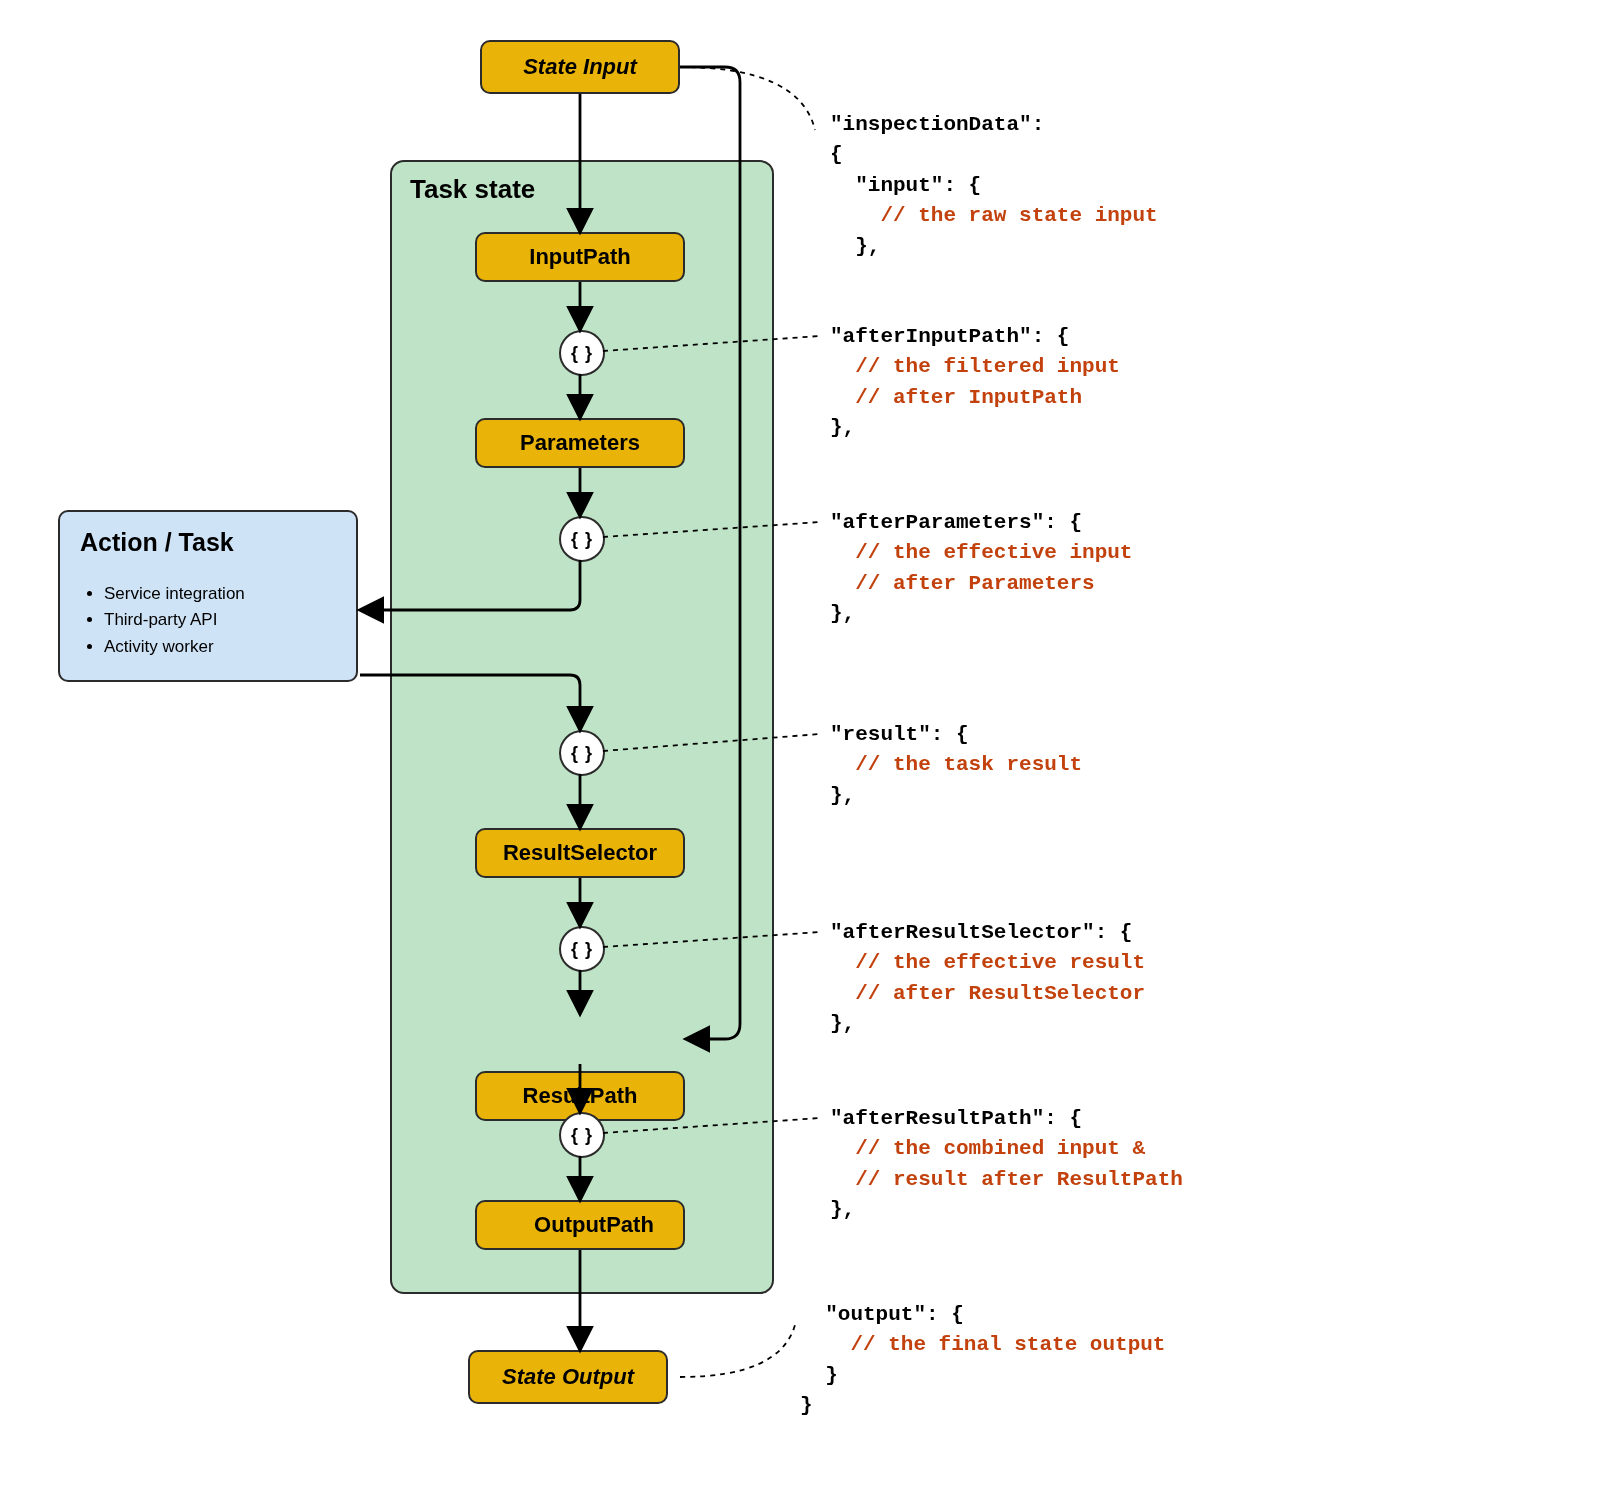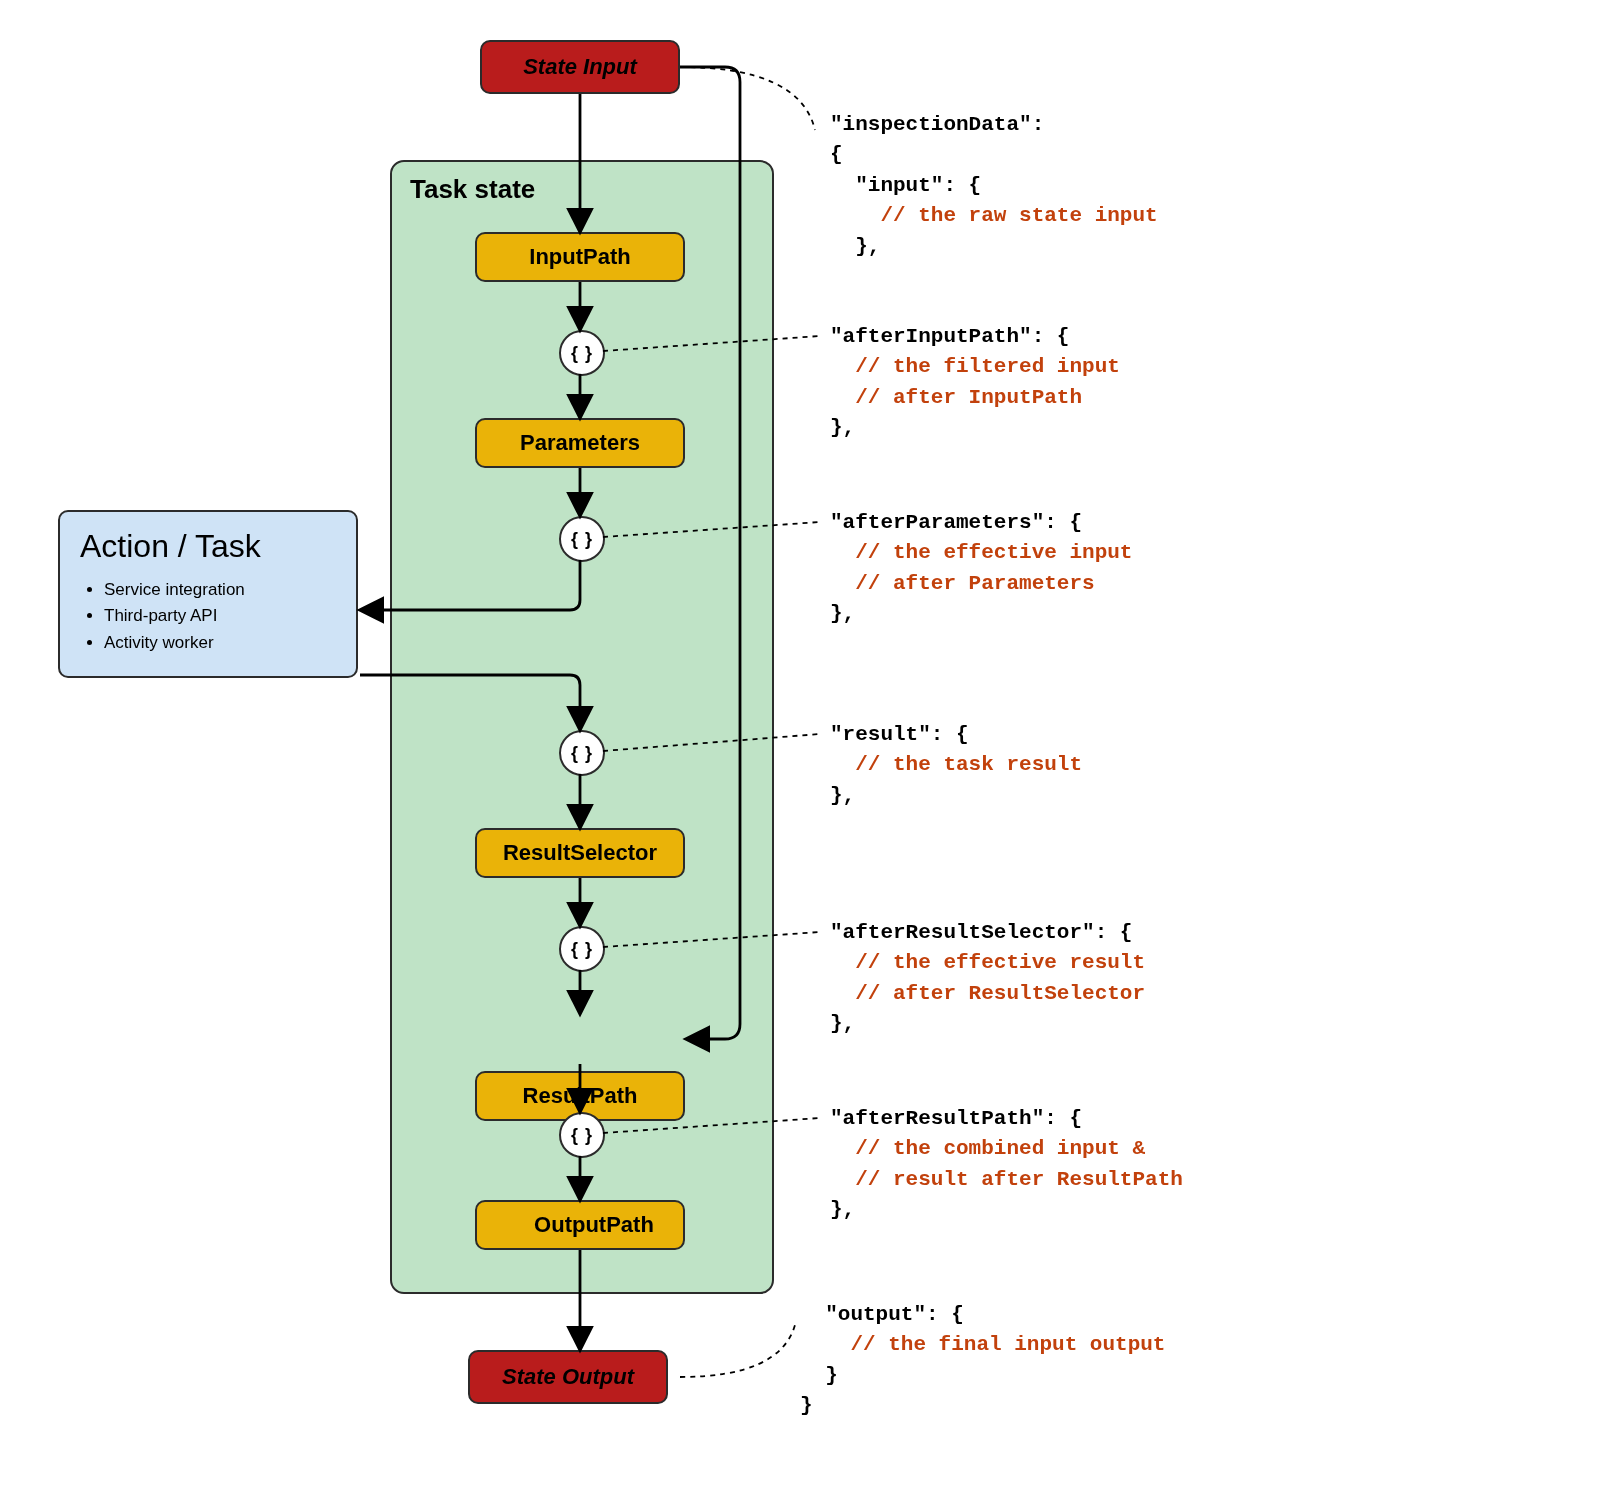"State Input" .state-io { background: #b91c1c -> #eab308 }
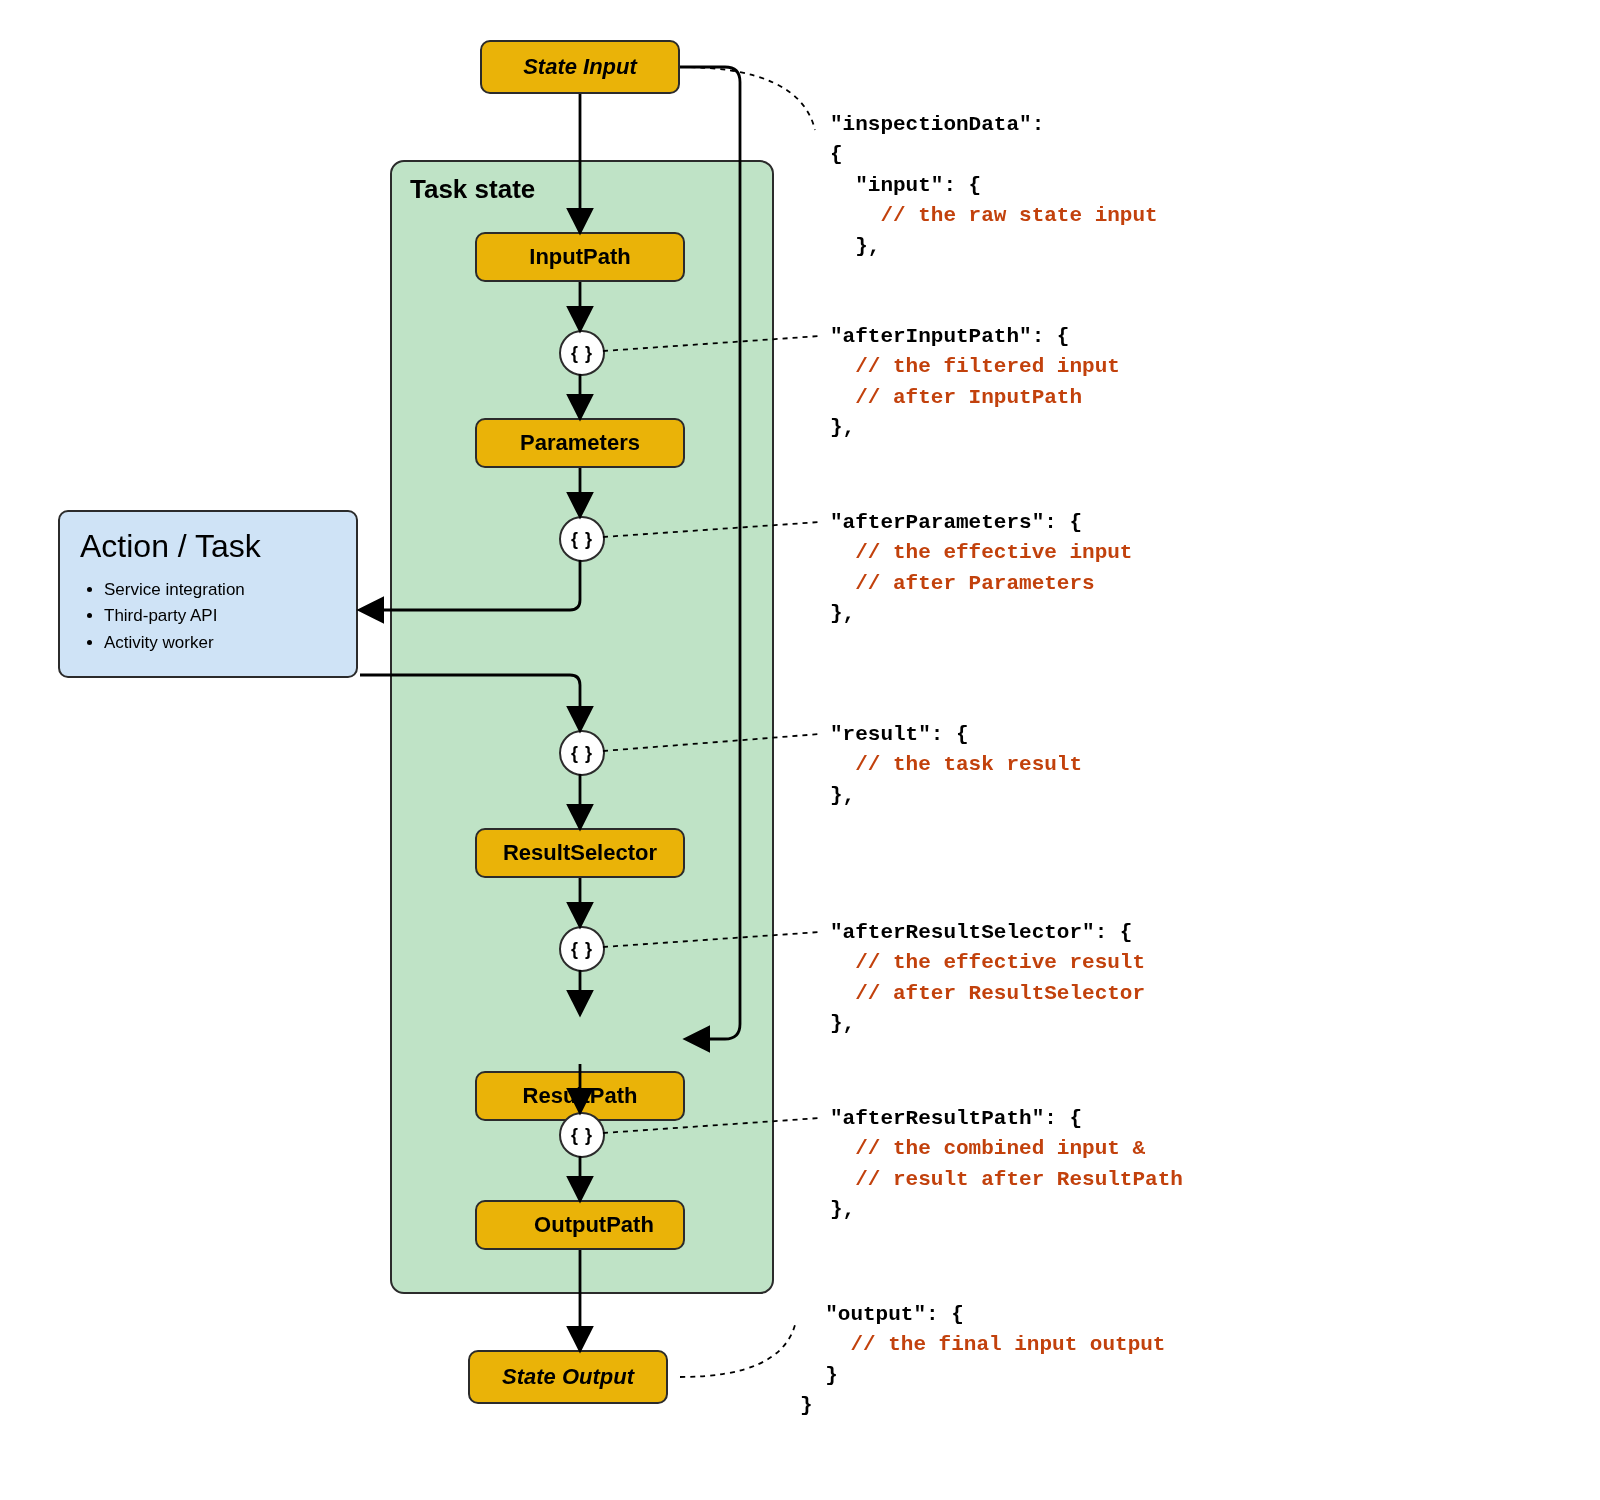"Action / Task" .action-title { font-size: 32px -> 25px; font-weight: 400 -> 700; margin-bottom: 12px -> 24px }
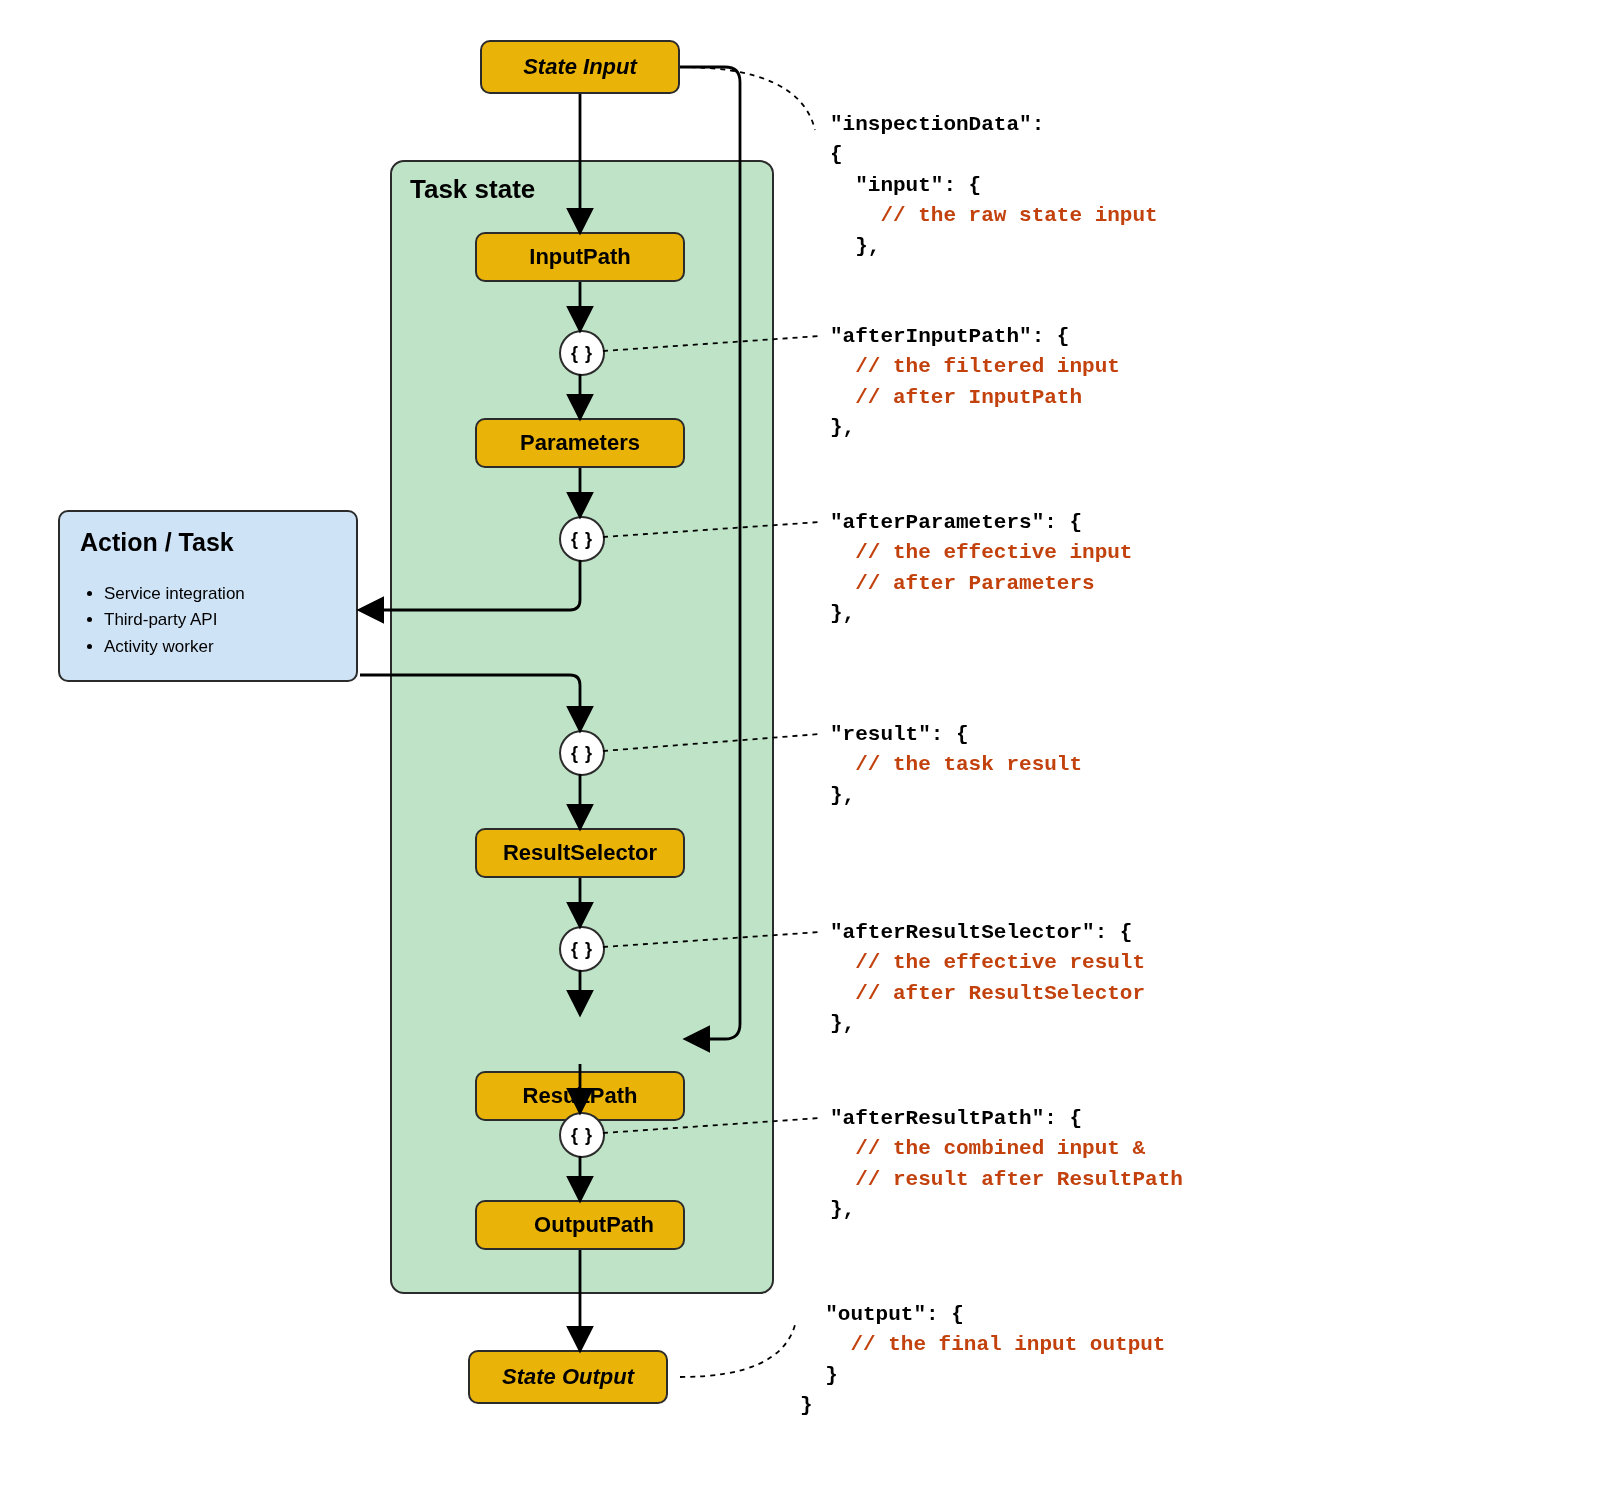"// the final input output" span.code-line { text: input -> state }
